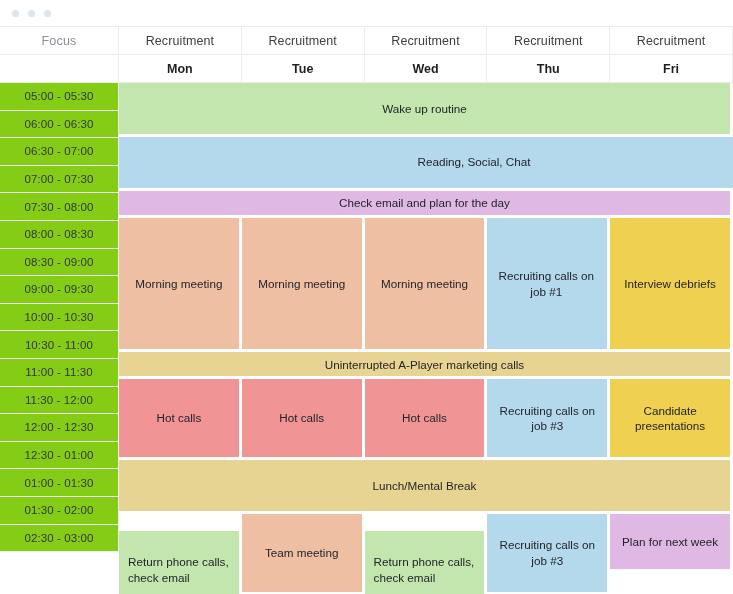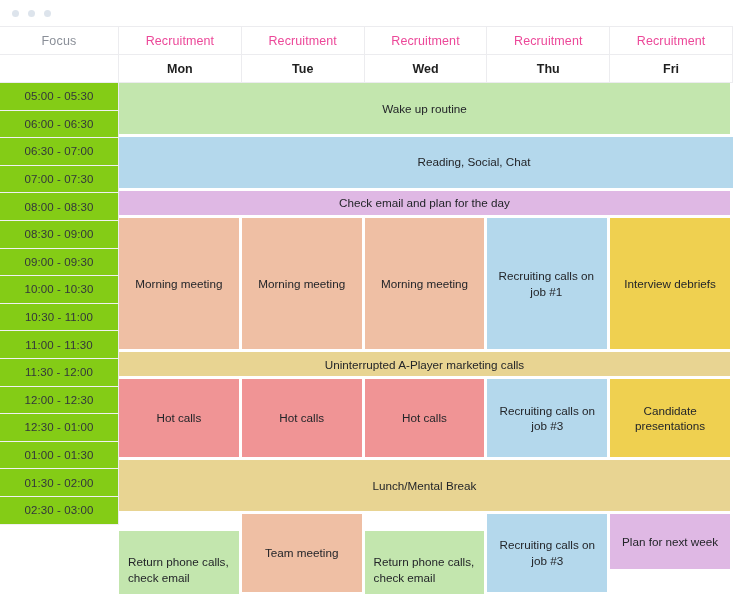"Recruitment" .hdr-dept-label { color: #ec4899 -> #404040 }
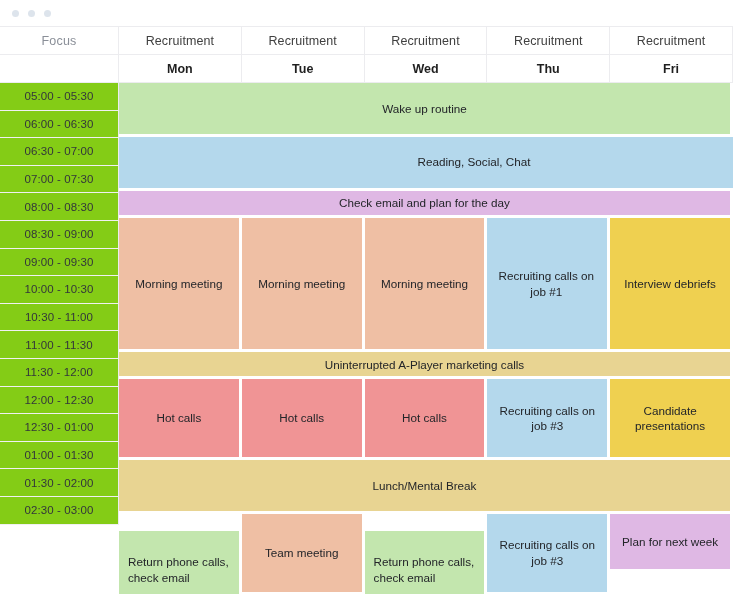"07:30 - 08:00" div.time-slot { html: none -> <div>07:30 - 08:00</div> }
